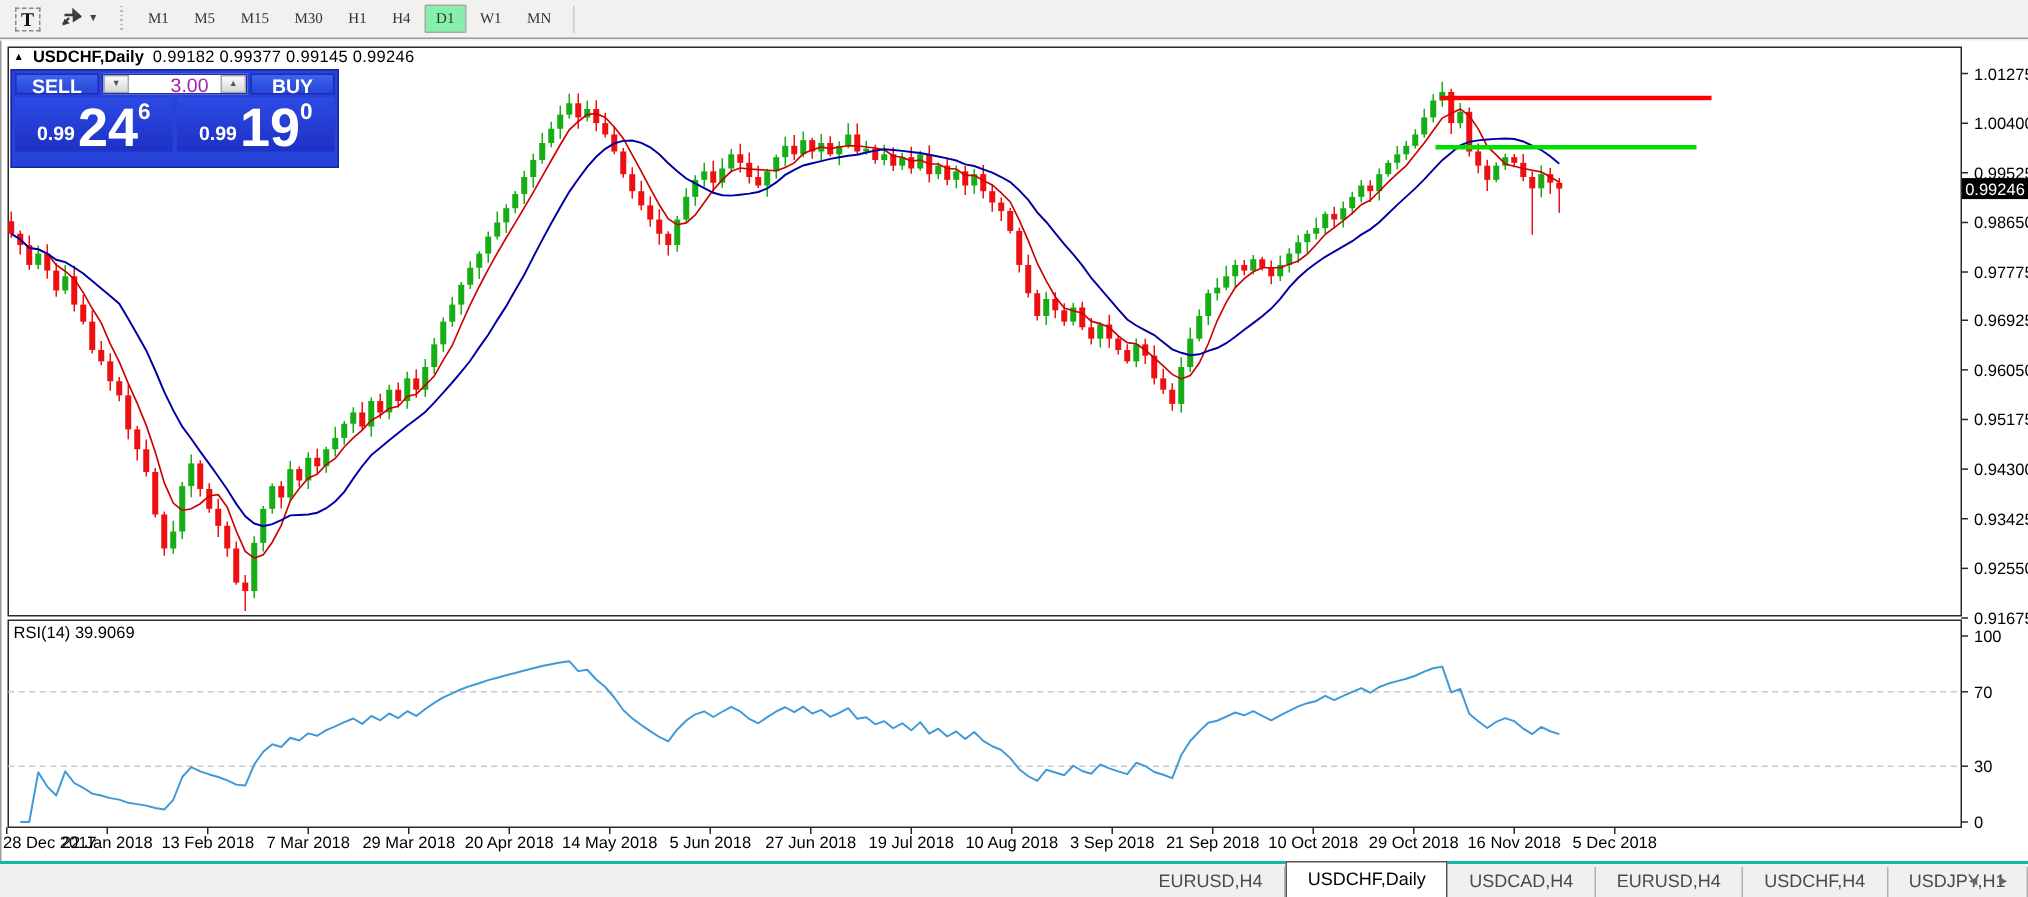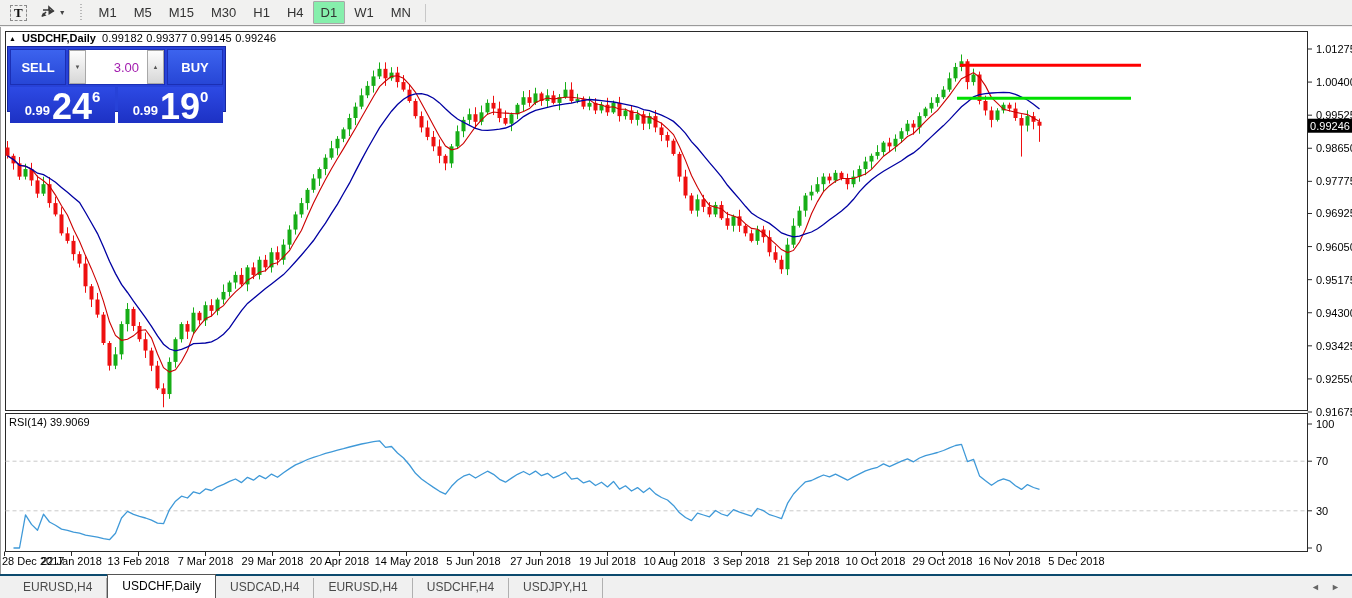"M1" .tf-btn { font-family: Liberation Sans, sans-serif -> Liberation Serif, serif; font-size: 13px -> 10px }
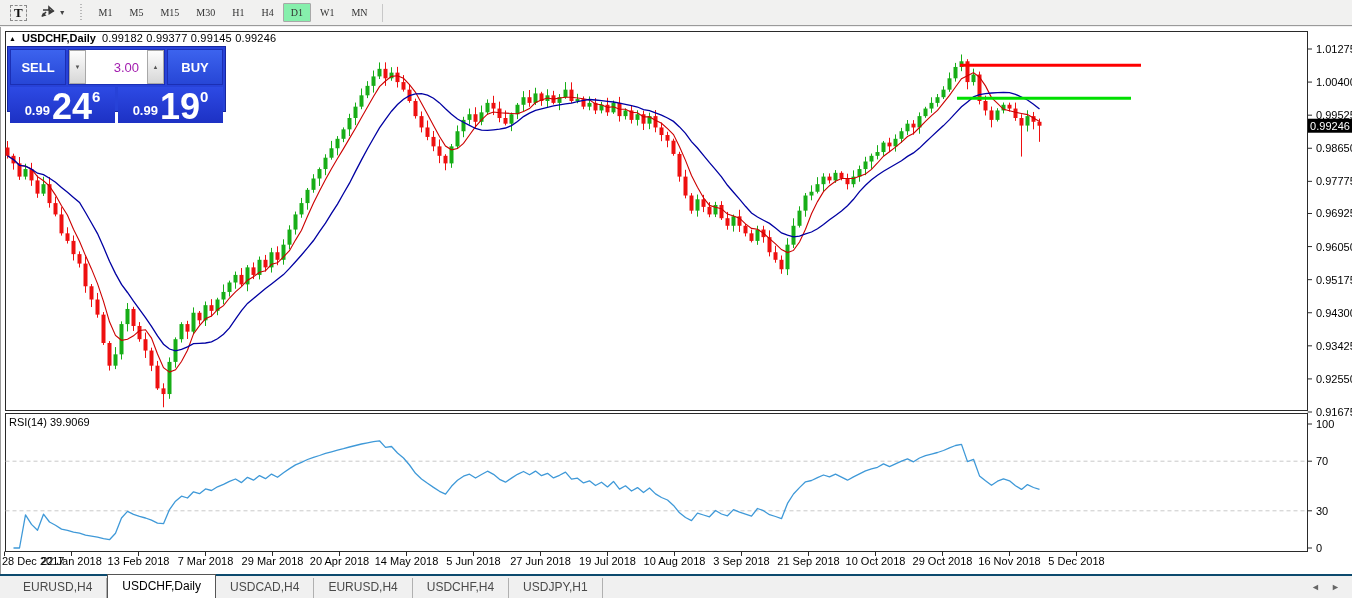"SELL" .tp-row1 { height: 36px -> 14px }
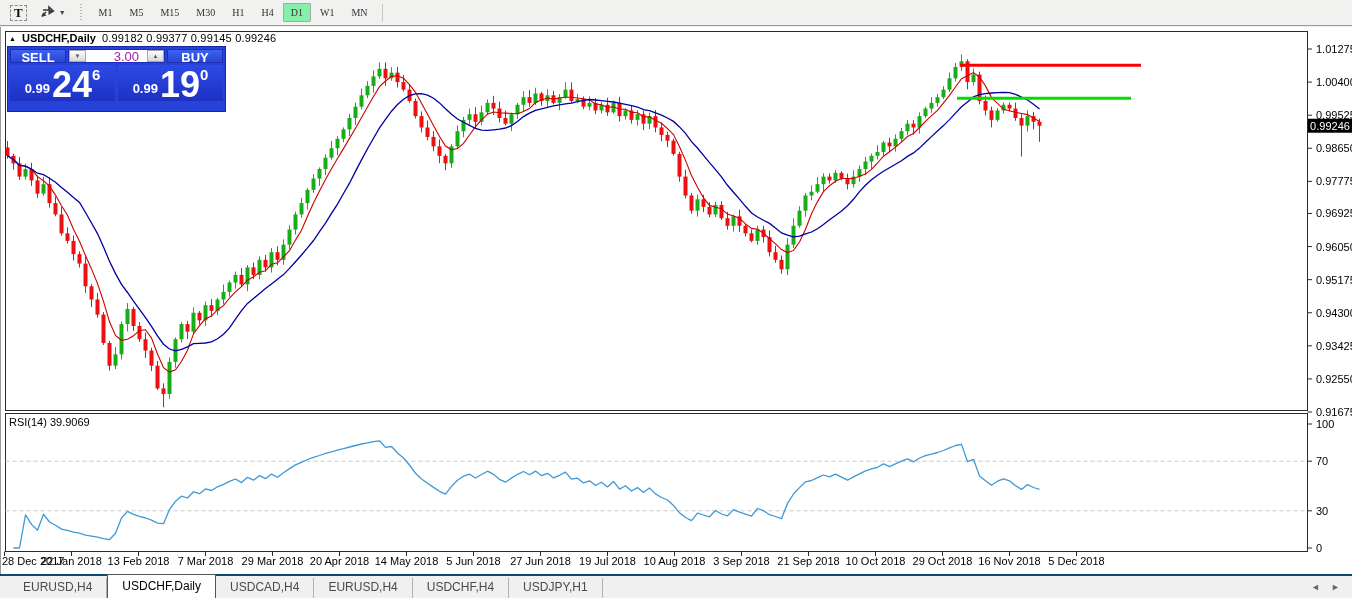"EURUSD,H4" .tabbar { border-top: 2px solid #0c4a6e -> 2px solid #14b8a6; justify-content: none -> flex-end; padding-left: 8px -> 20px }
